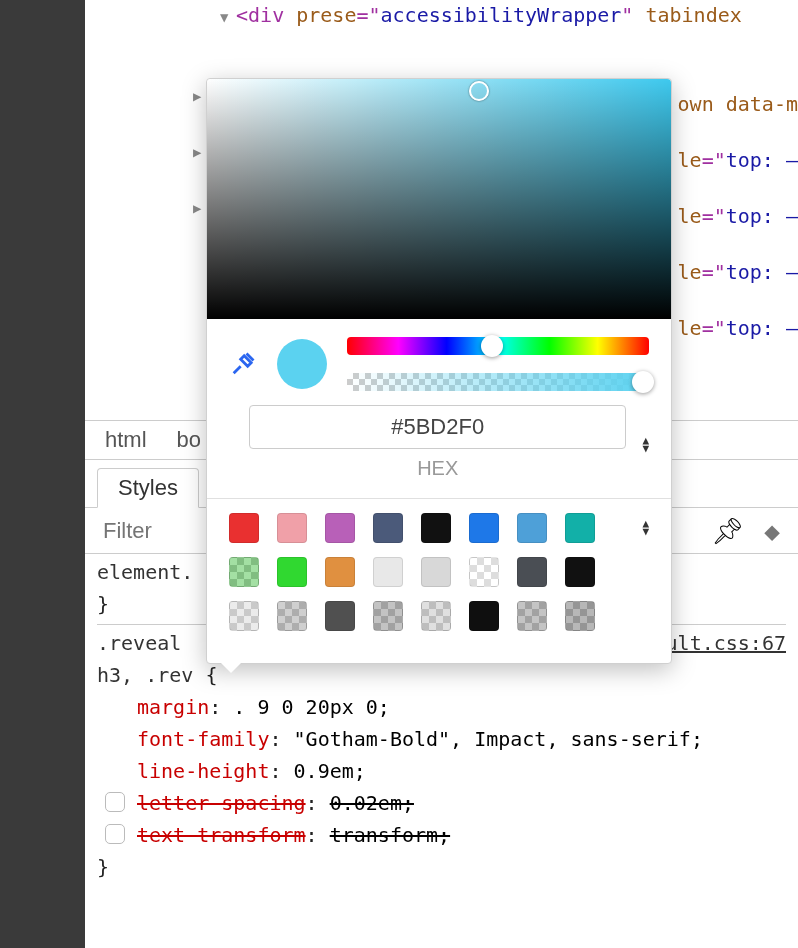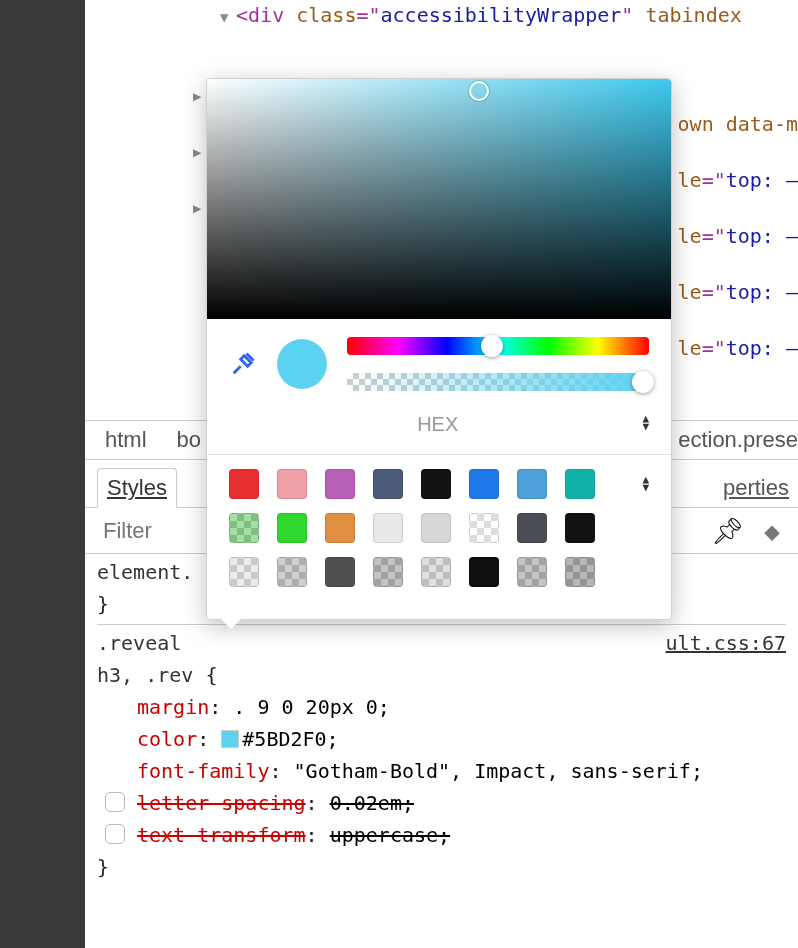"class" span.attr-name { text: class -> prese }
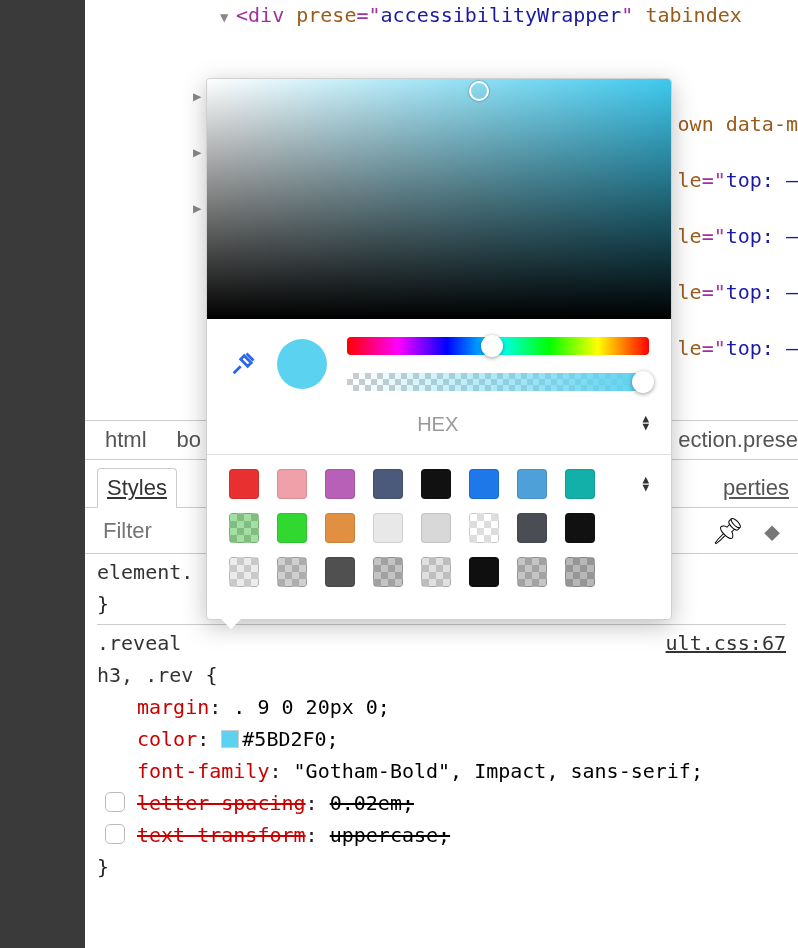"own data-m" div.more-lines { top: 96px -> 76px }
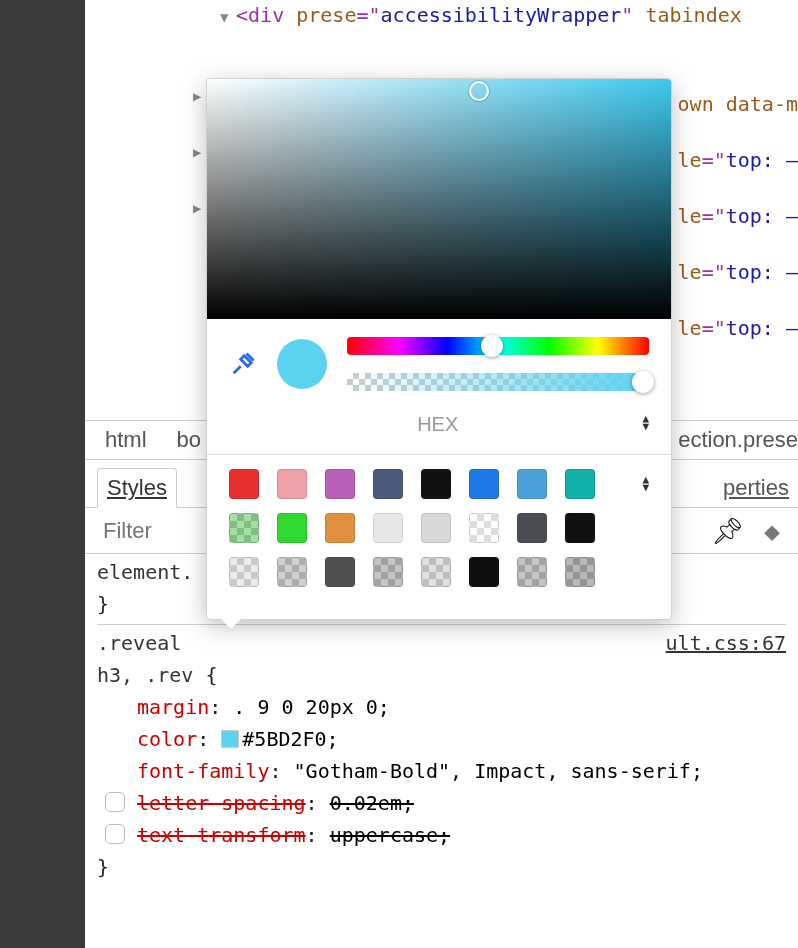"#5BD2F0" input.hex-input { html: none -> <input> }
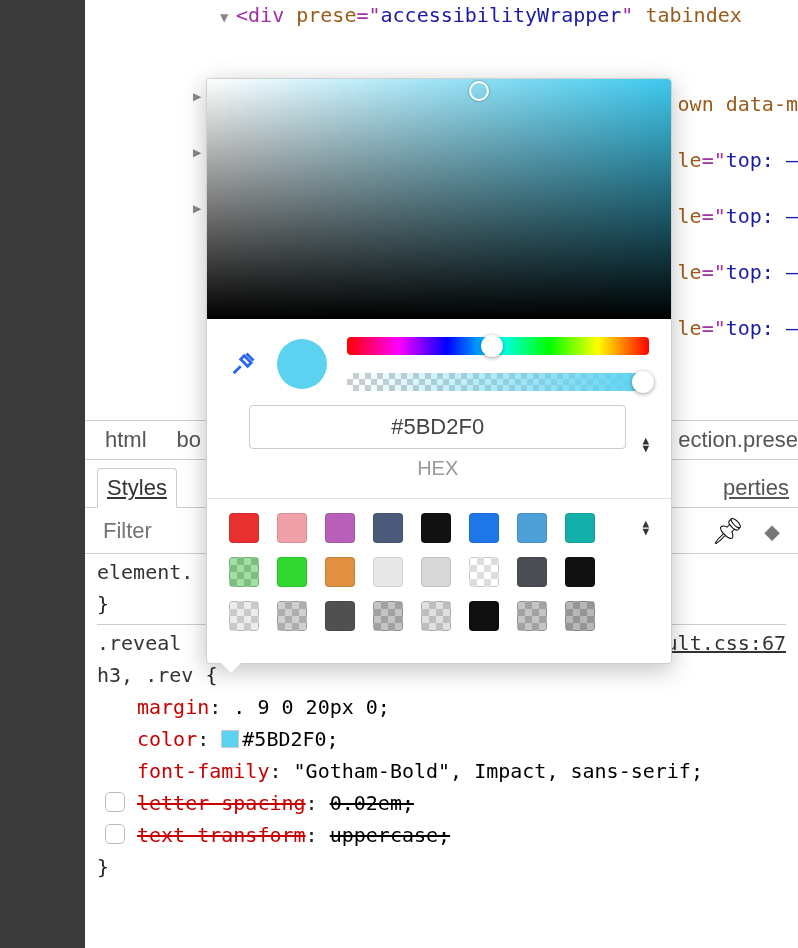"ection.prese" span { html: <span>ection.prese</span> -> none }
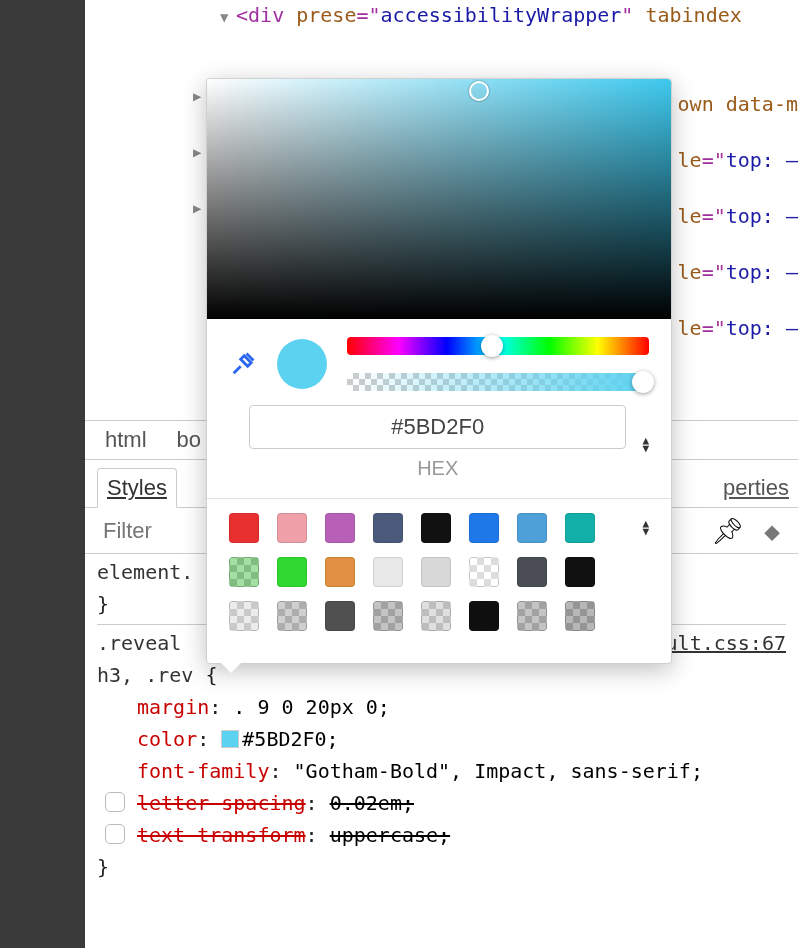"Styles" .tab { padding: 6px 9px -> 6px 20px; text-decoration: underline -> none }
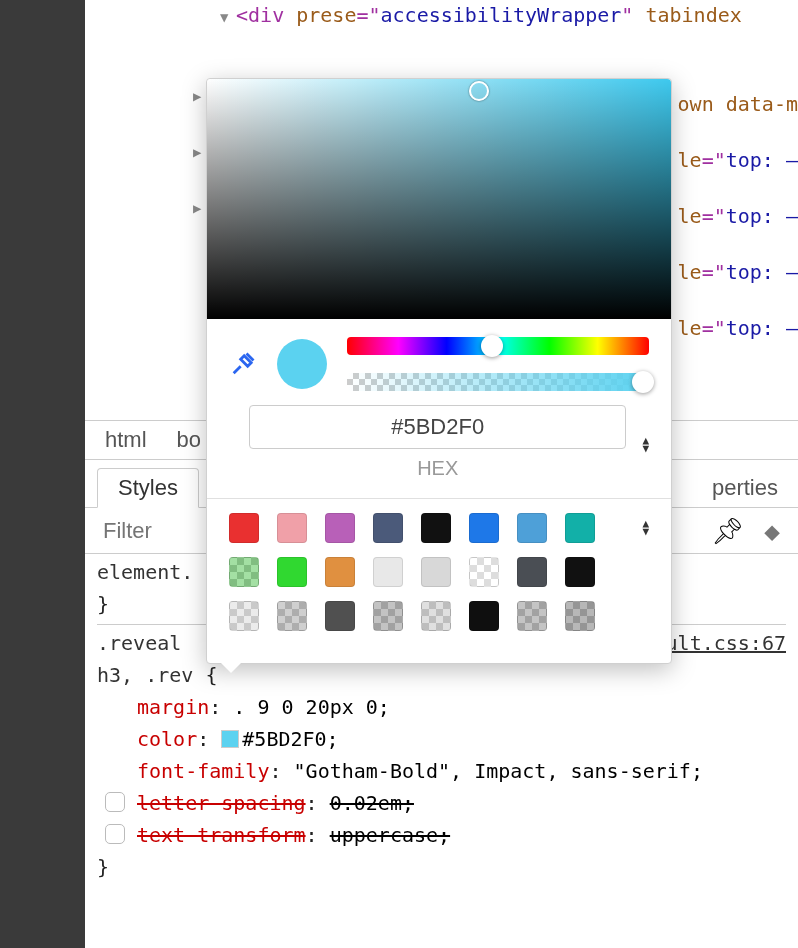"perties" div.tab { html: <div>perties</div> -> none }
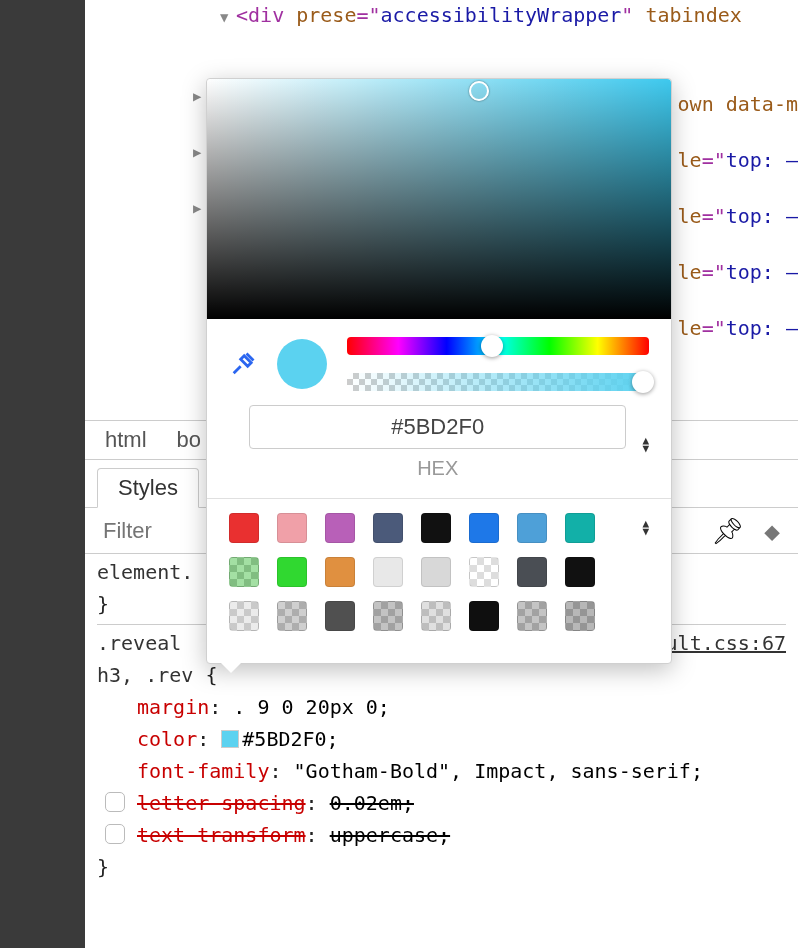"color: #5BD2F0;" div.decl { html: <div><span>color</span>: <span></span><span>#5BD2F0;</span></div> -> none }
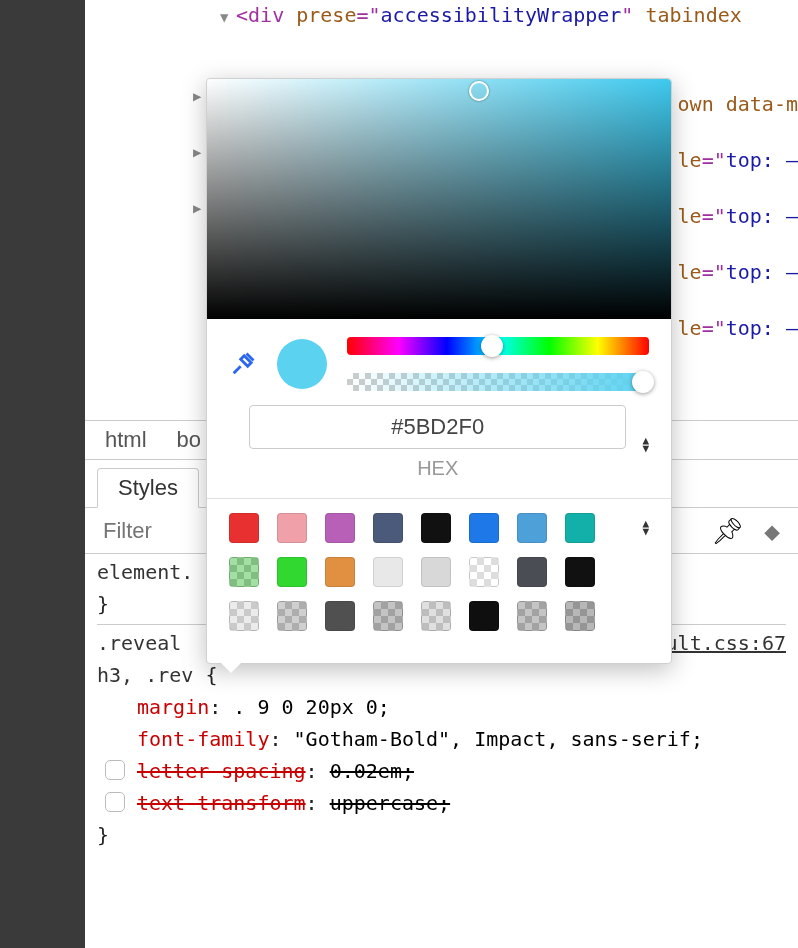"line-height: 0.9em;" div.decl { html: none -> <div><span>line-height</span>: <span>0.9em;</span></div> }
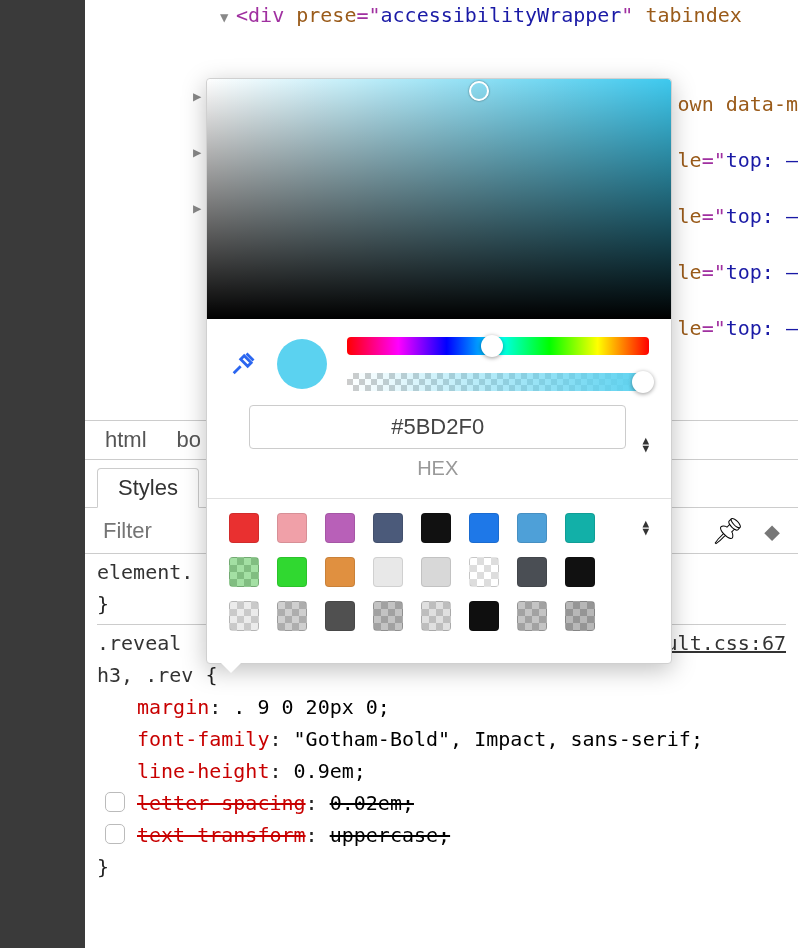"uppercase;" span.prop-val { text: uppercase -> transform }
